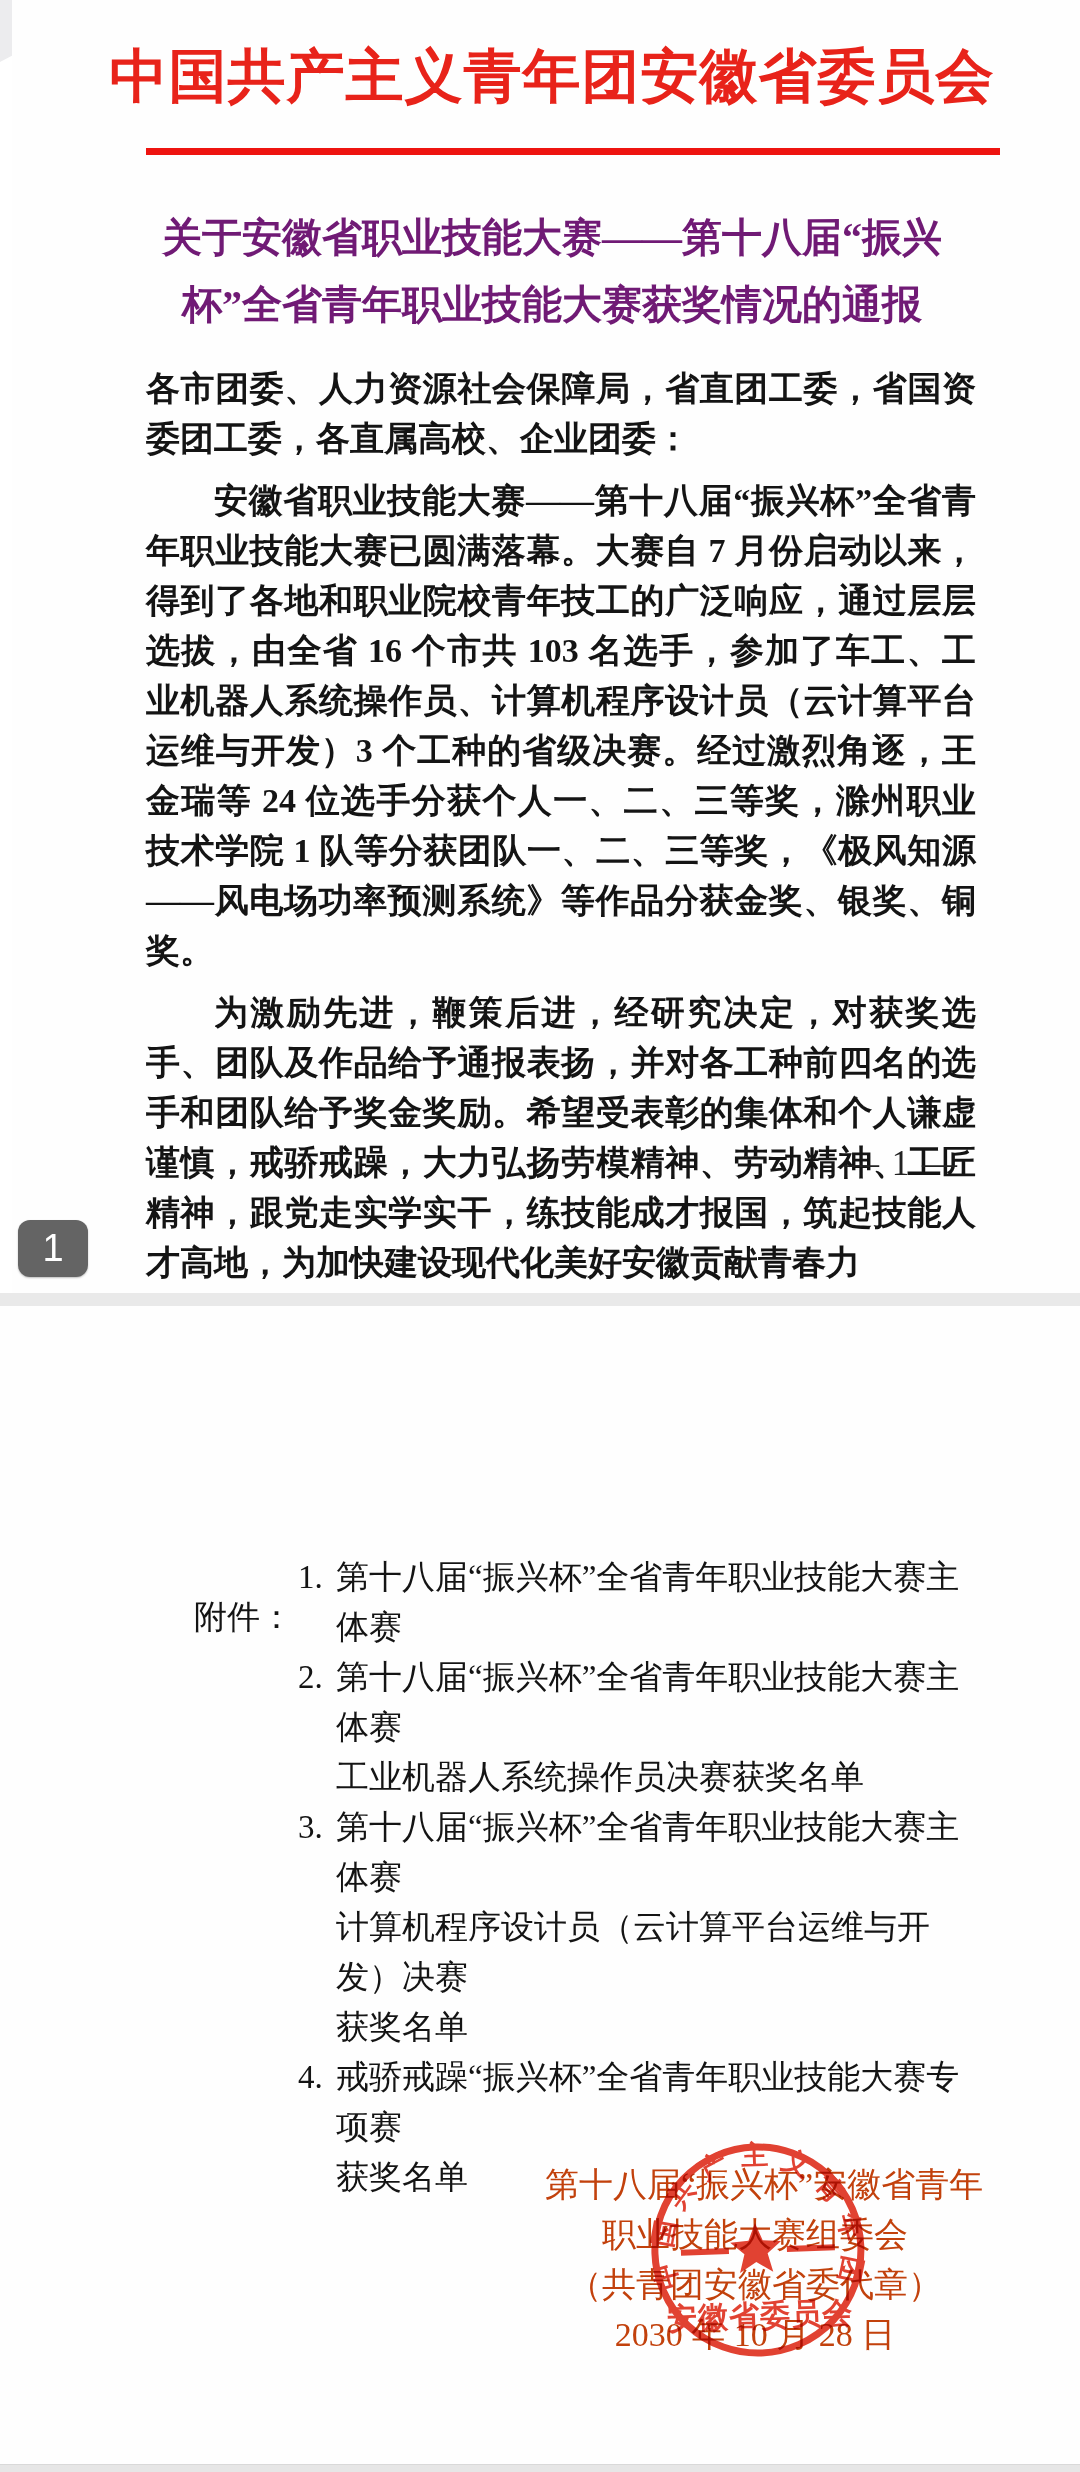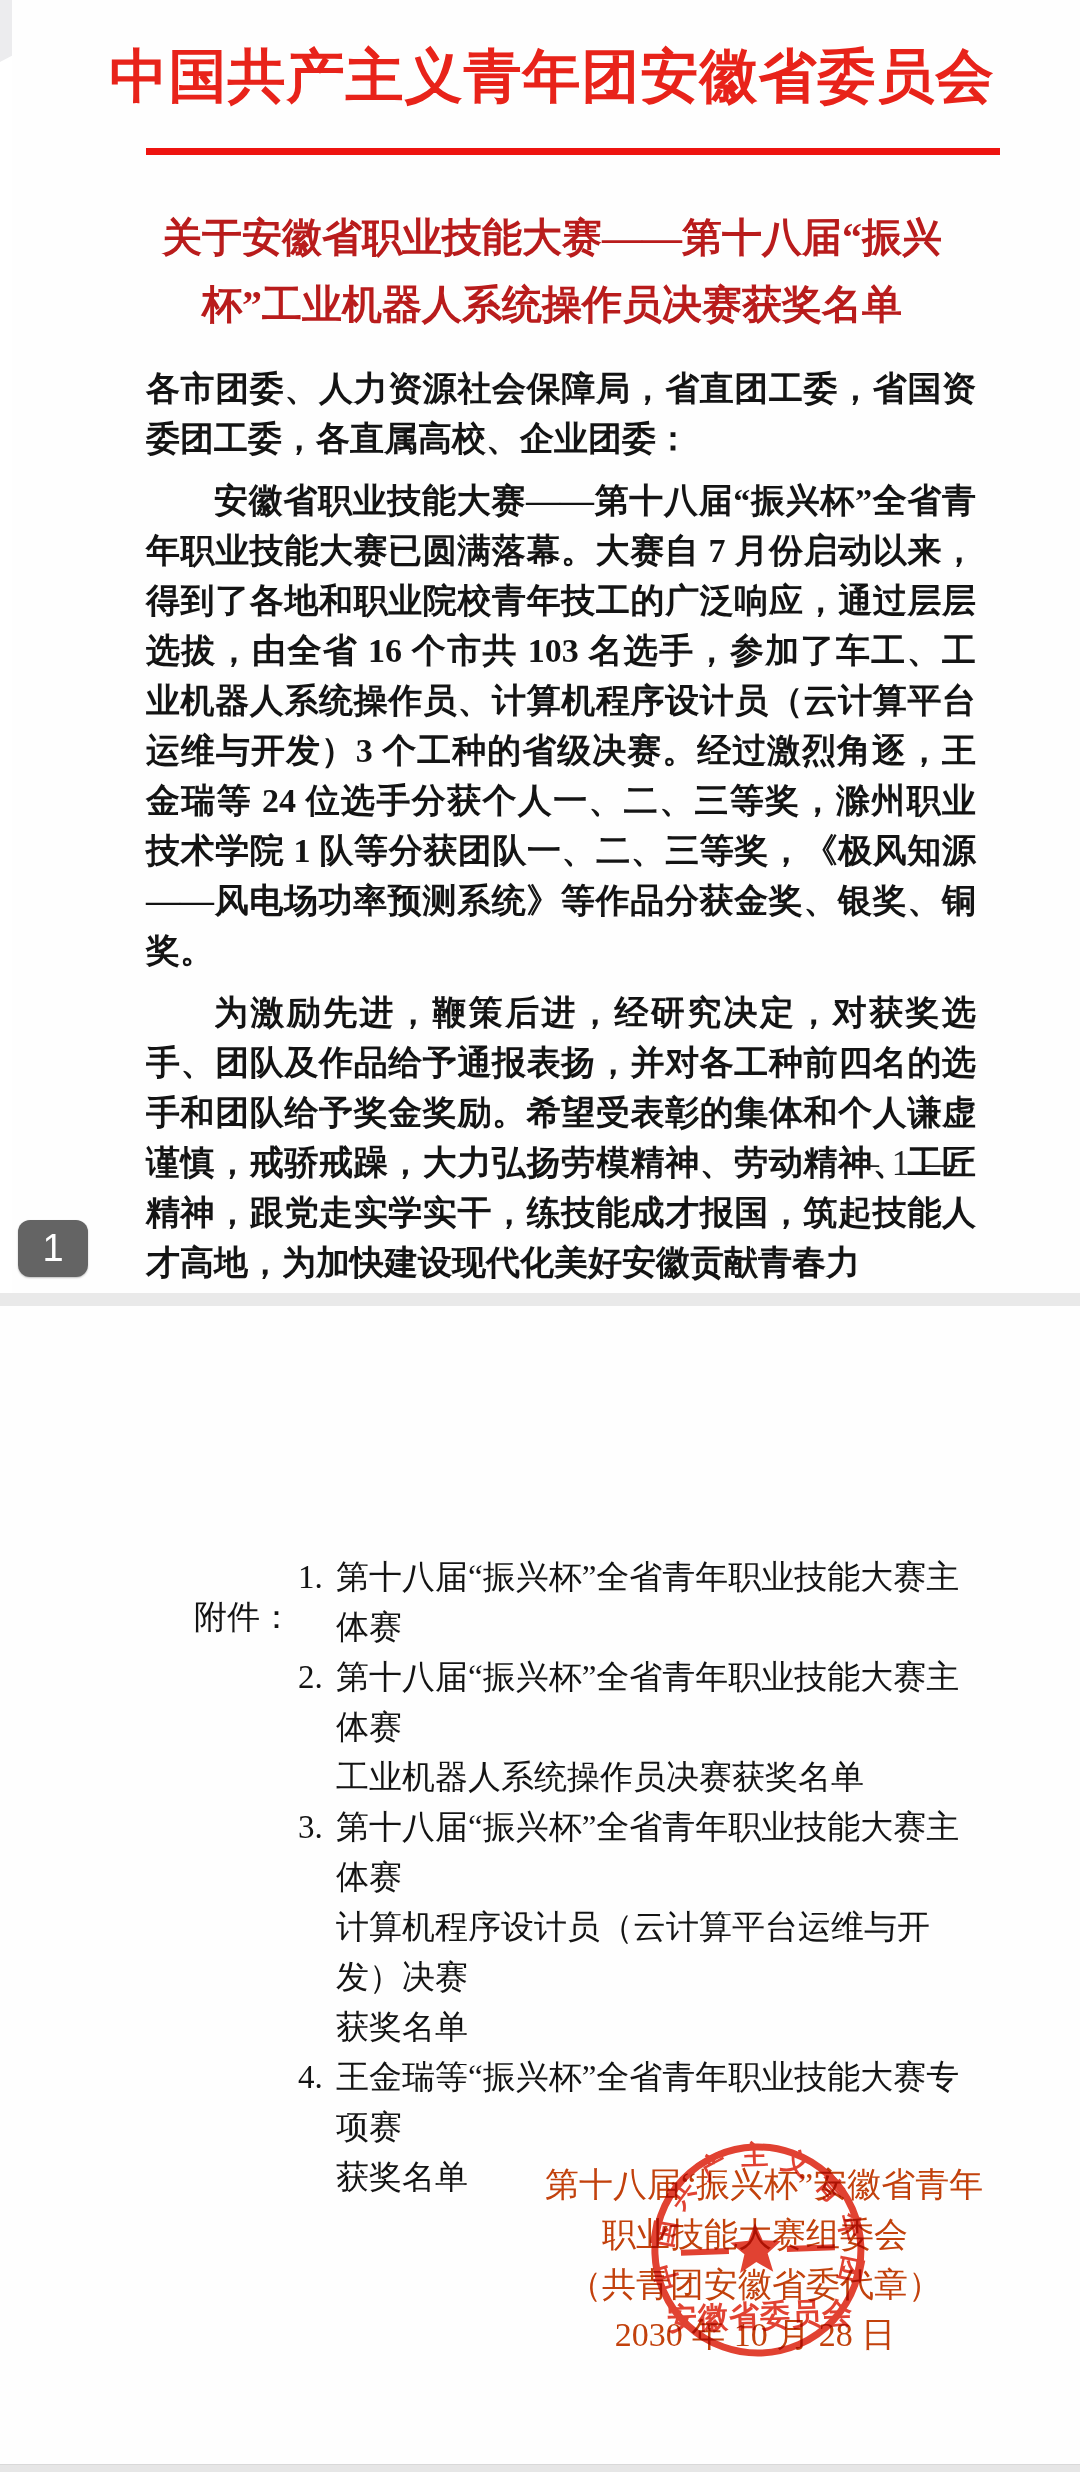"关于安徽省职业技能大赛——第十八届“振兴" .doc-title { color: #b91c1c -> #701a75 }
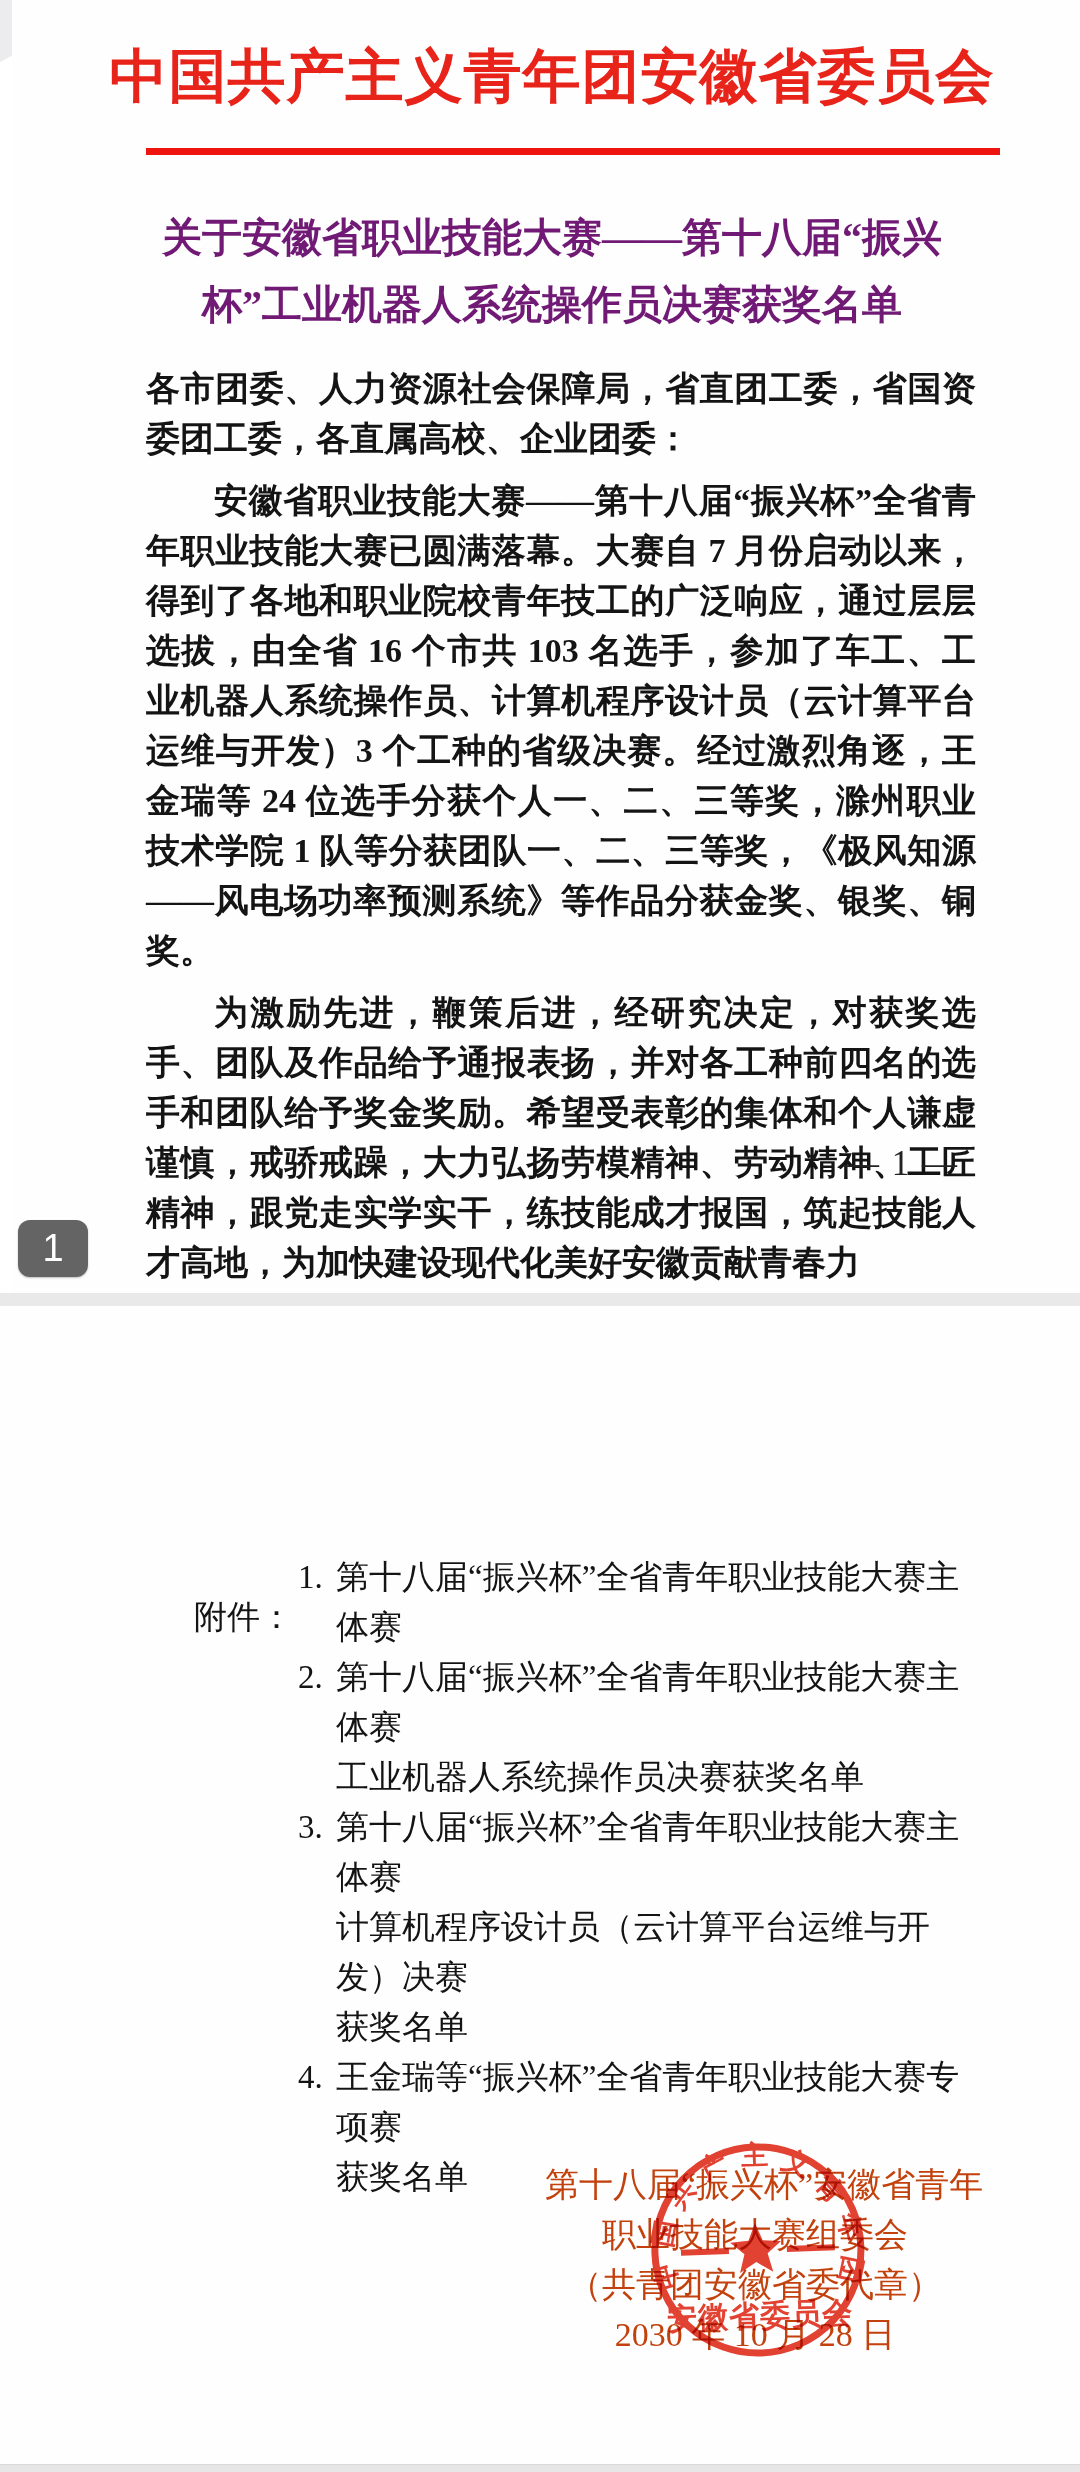"杯”工业机器人系统操作员决赛获奖名单" div { text: 工业机器人系统操作员决赛获奖名单 -> 全省青年职业技能大赛获奖情况的通报 }
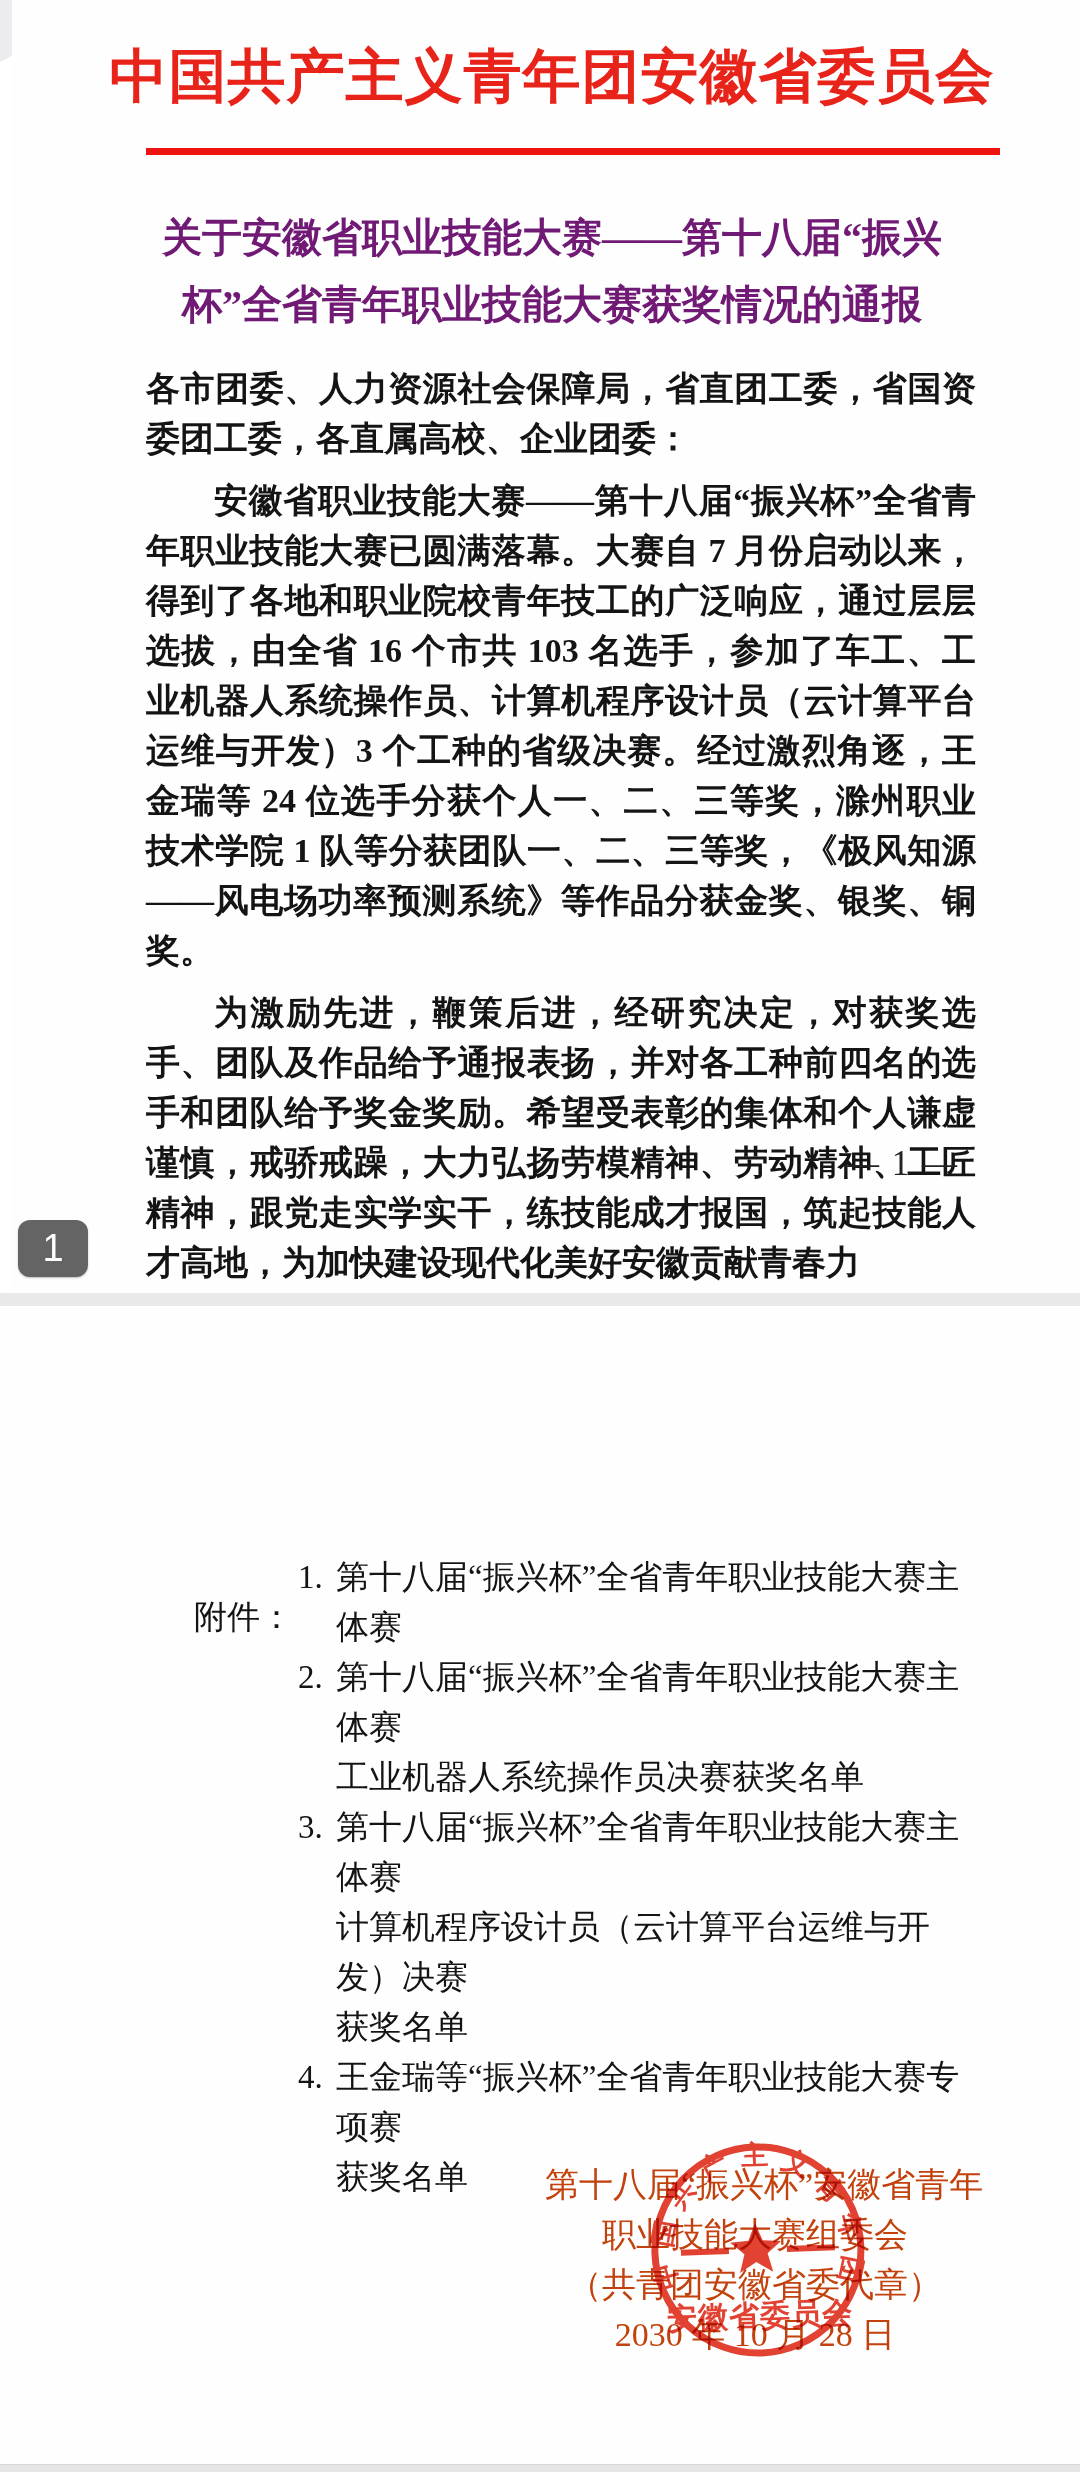"王金瑞等“振兴杯”全省青年职业技能大赛专项赛" div { text: 王金瑞等 -> 戒骄戒躁 }
